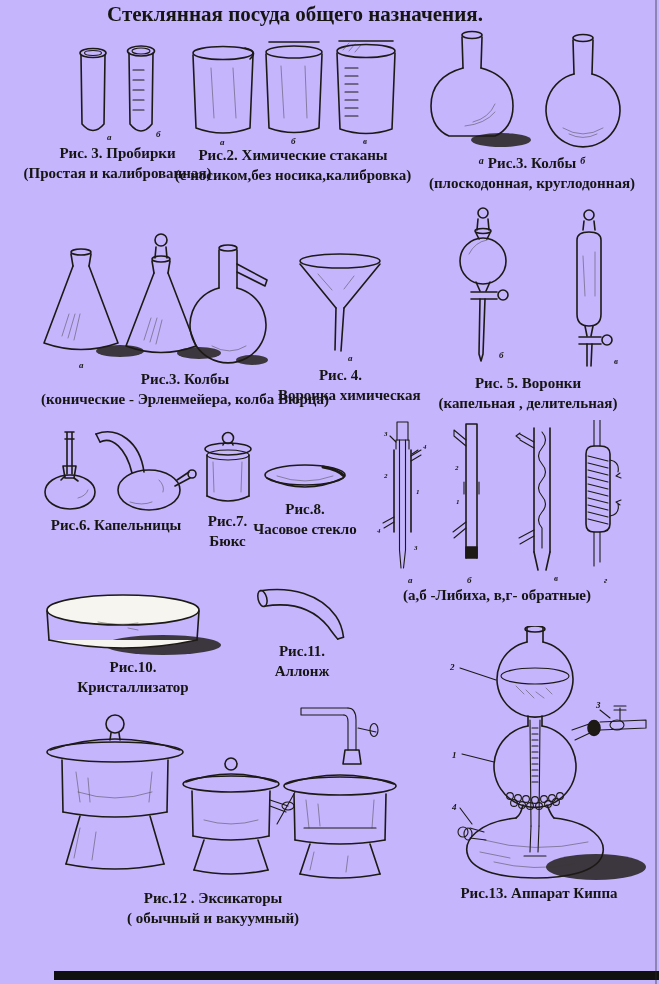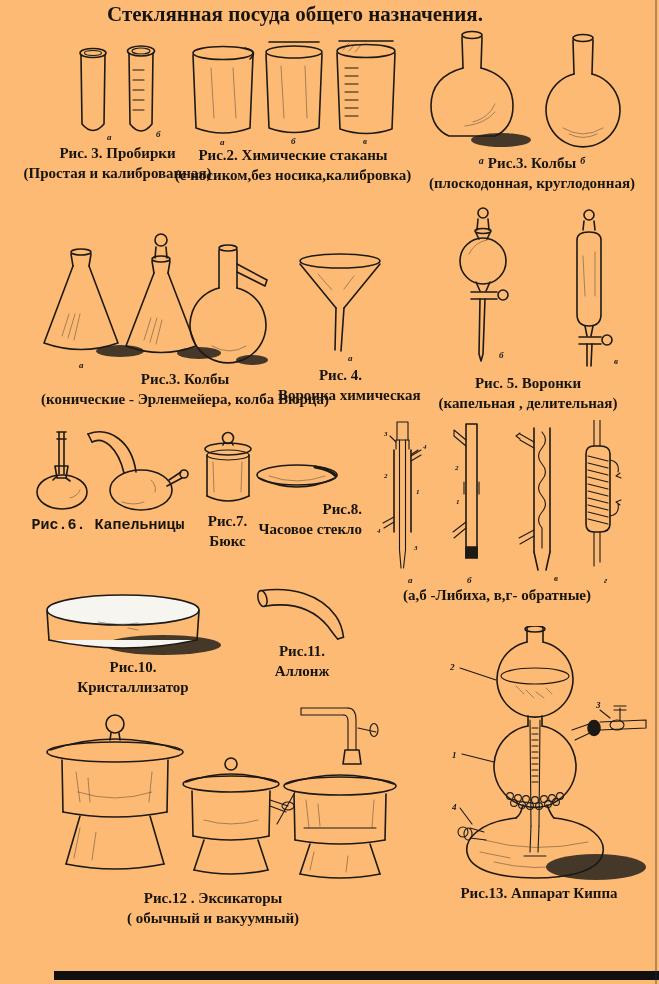"Стеклянная посуда общего назначения." .page { background: #fdba74 -> #c4b5fd }
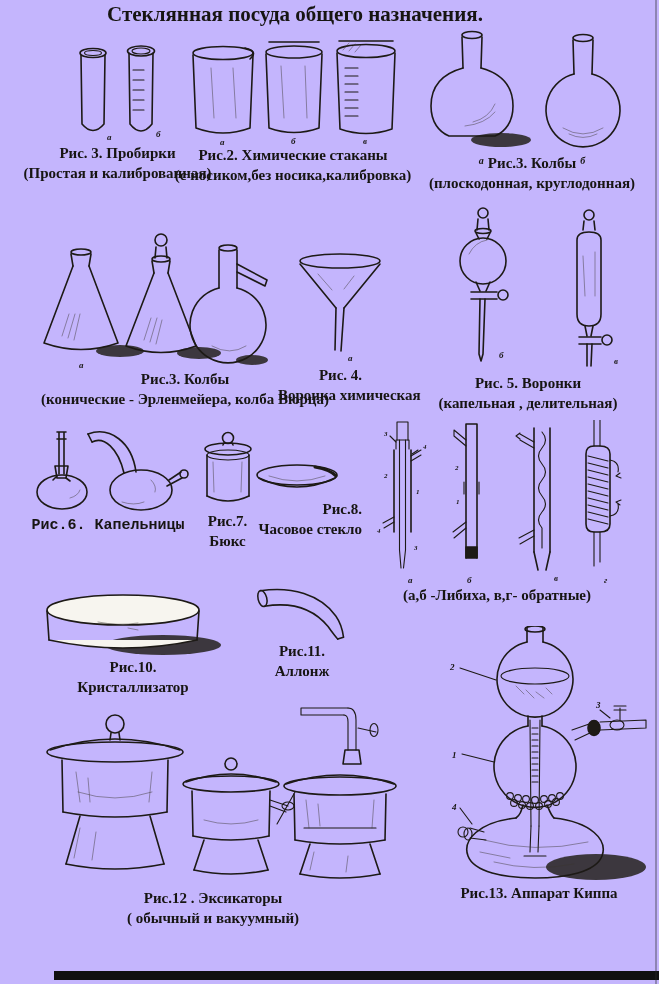"Рис.8." figure.fig { left: 232px -> 240px; text-align: right -> none }
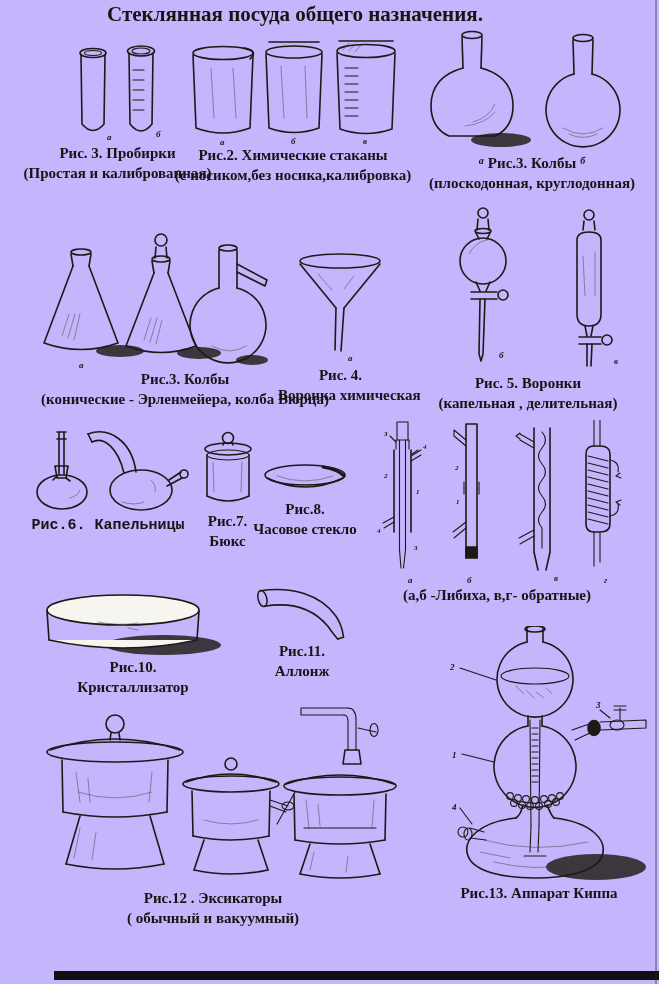"Рис.6. Капельницы" figure.fig { font-family: Liberation Mono, monospace -> none; left: 18px -> 26px }
